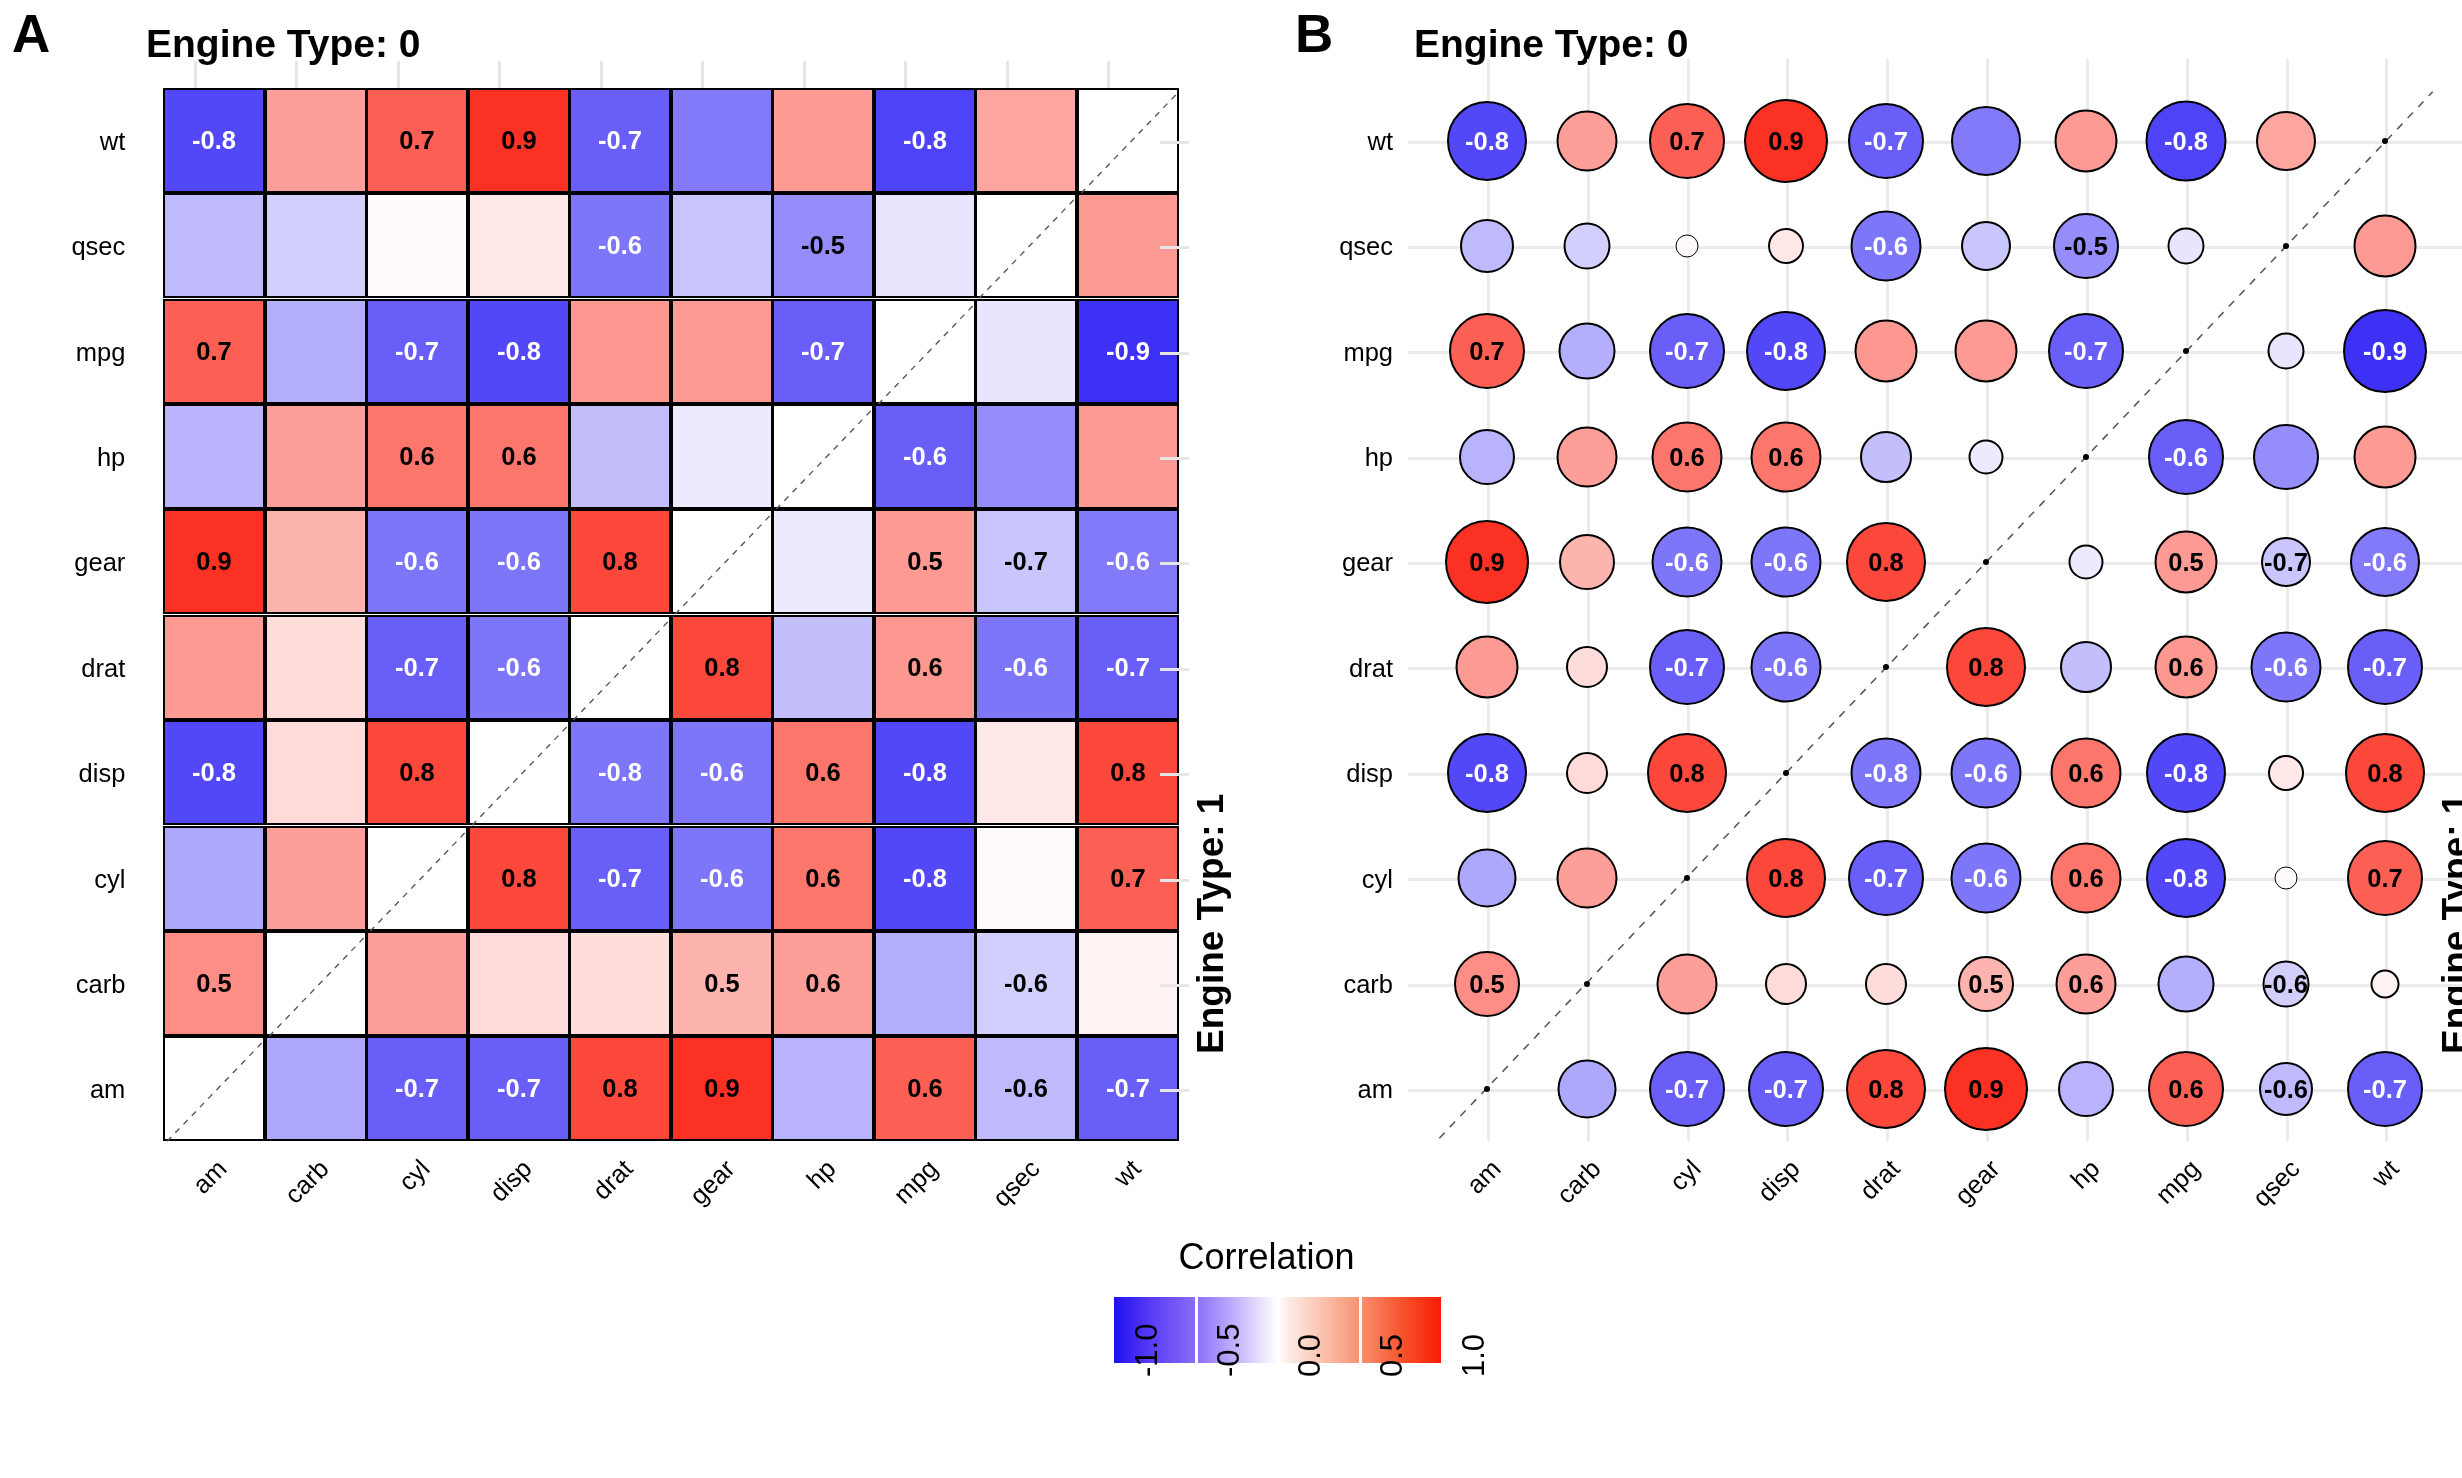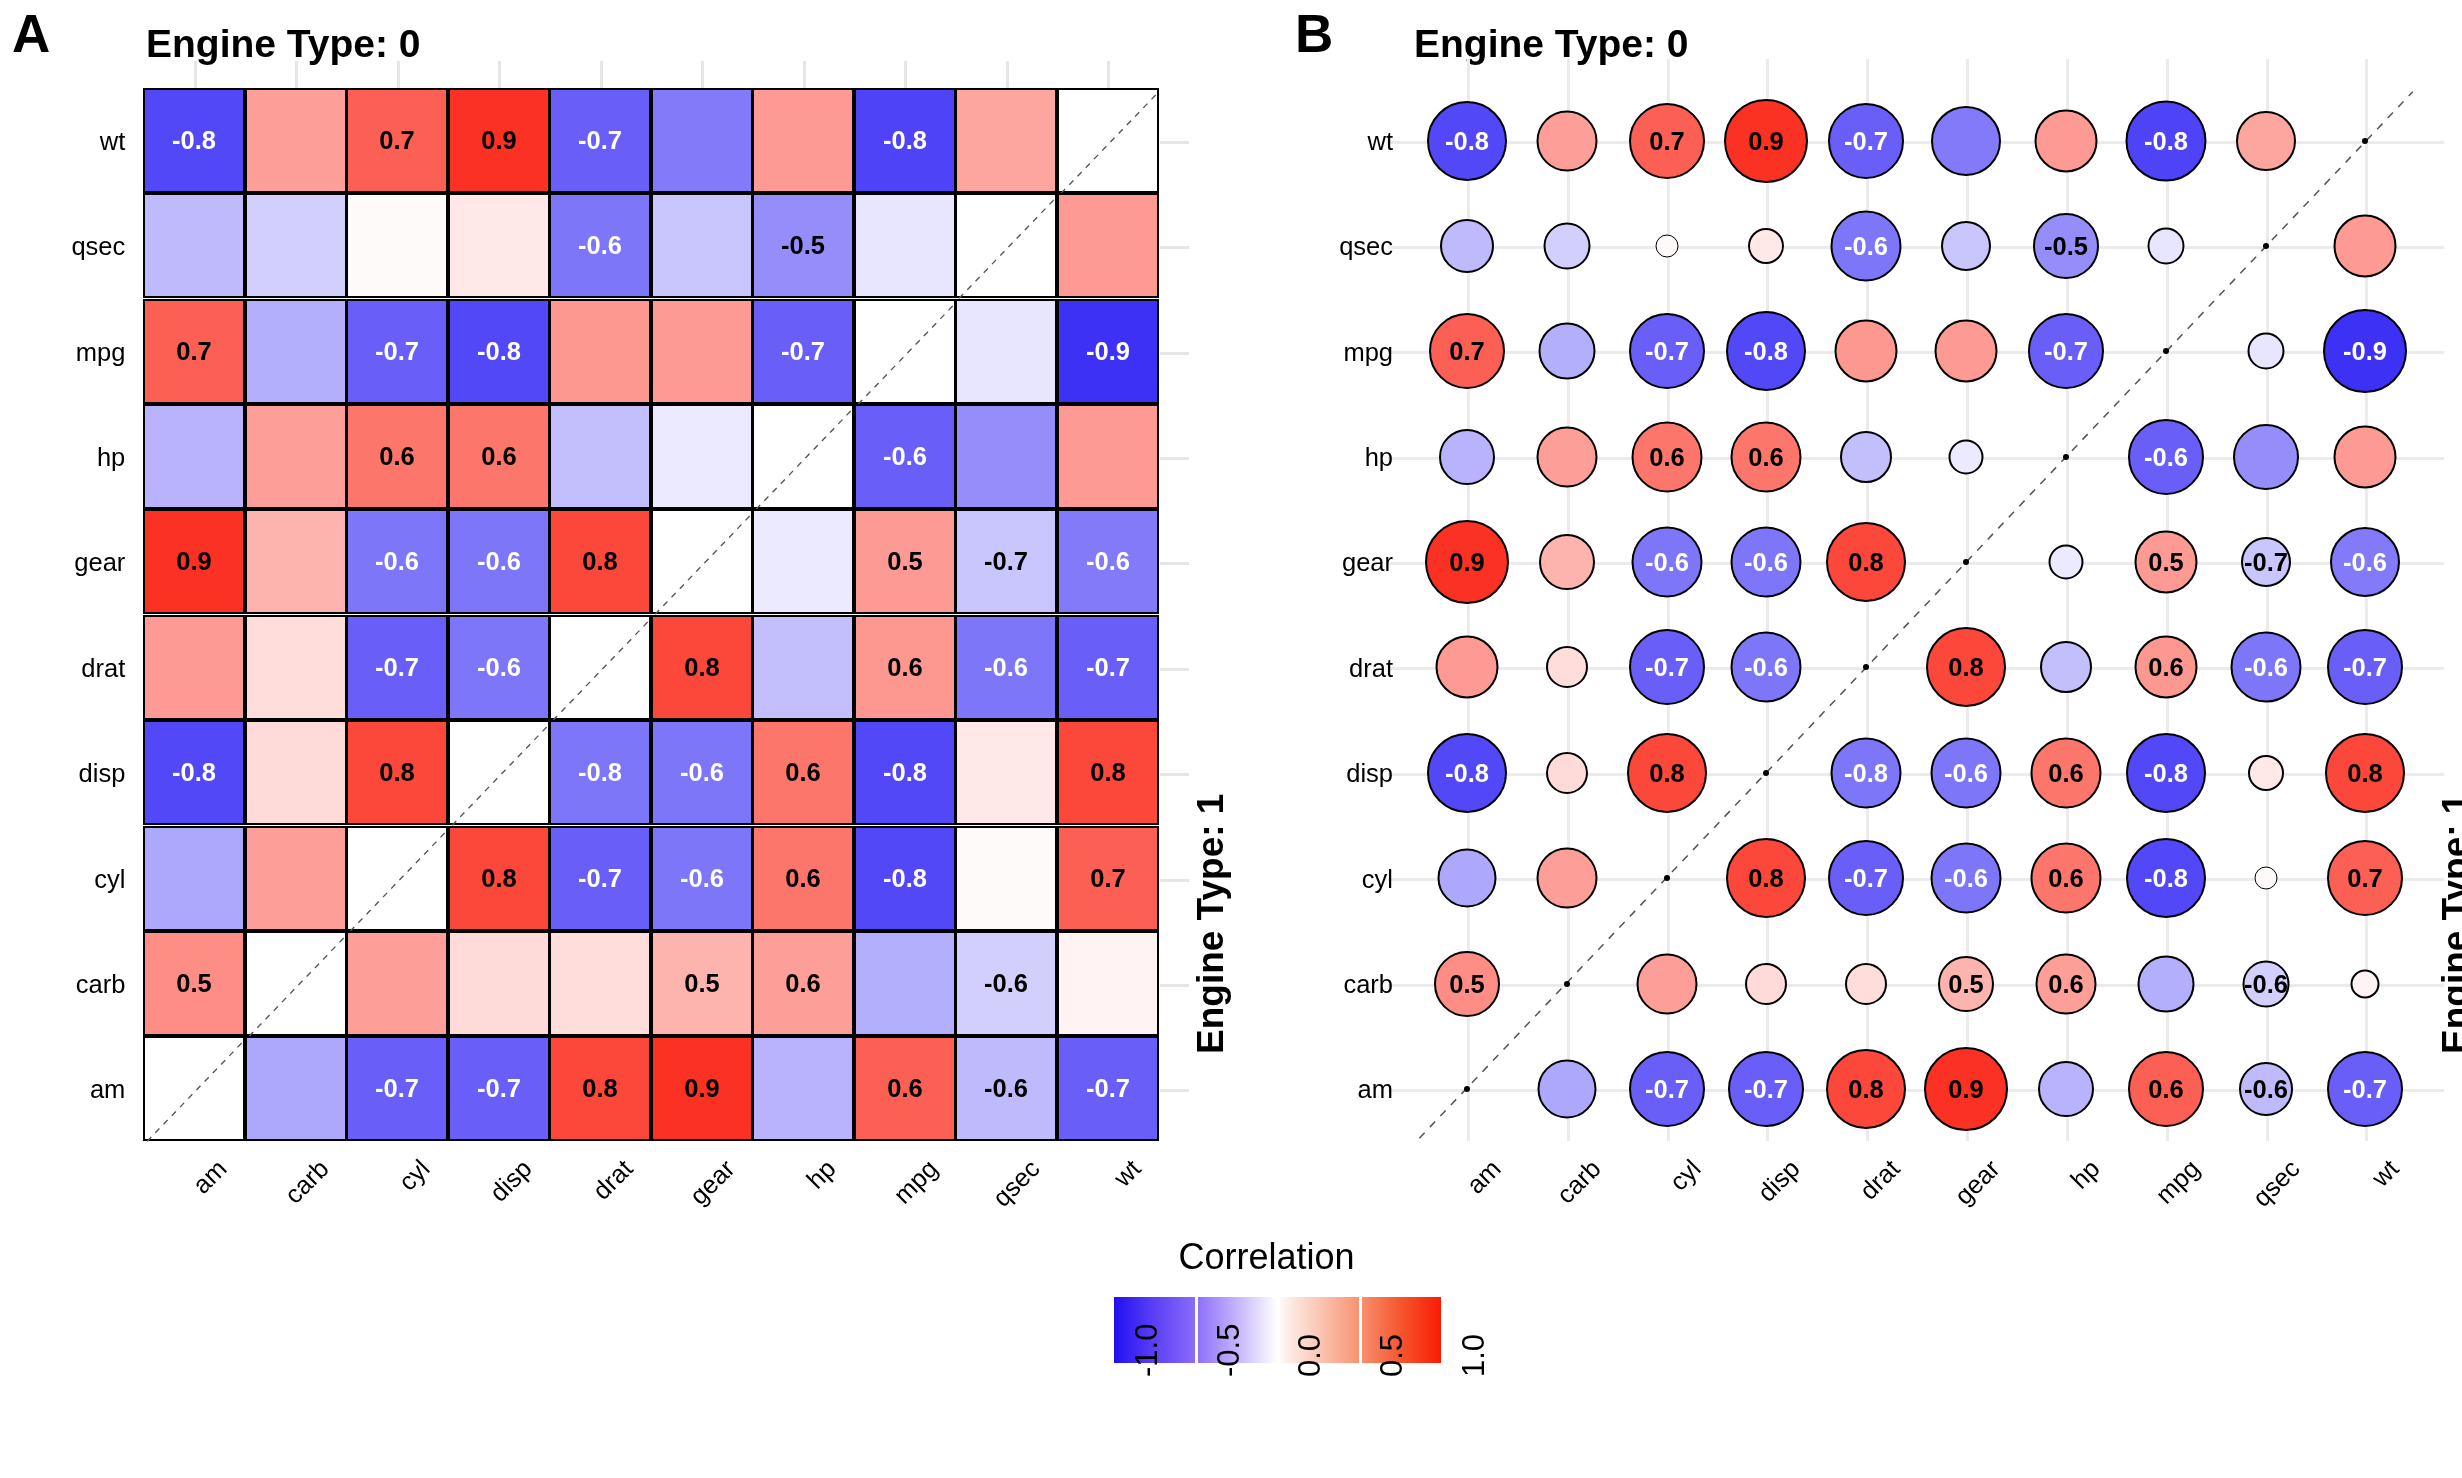"-0.8" .plot { margin-left: none -> 20px }
